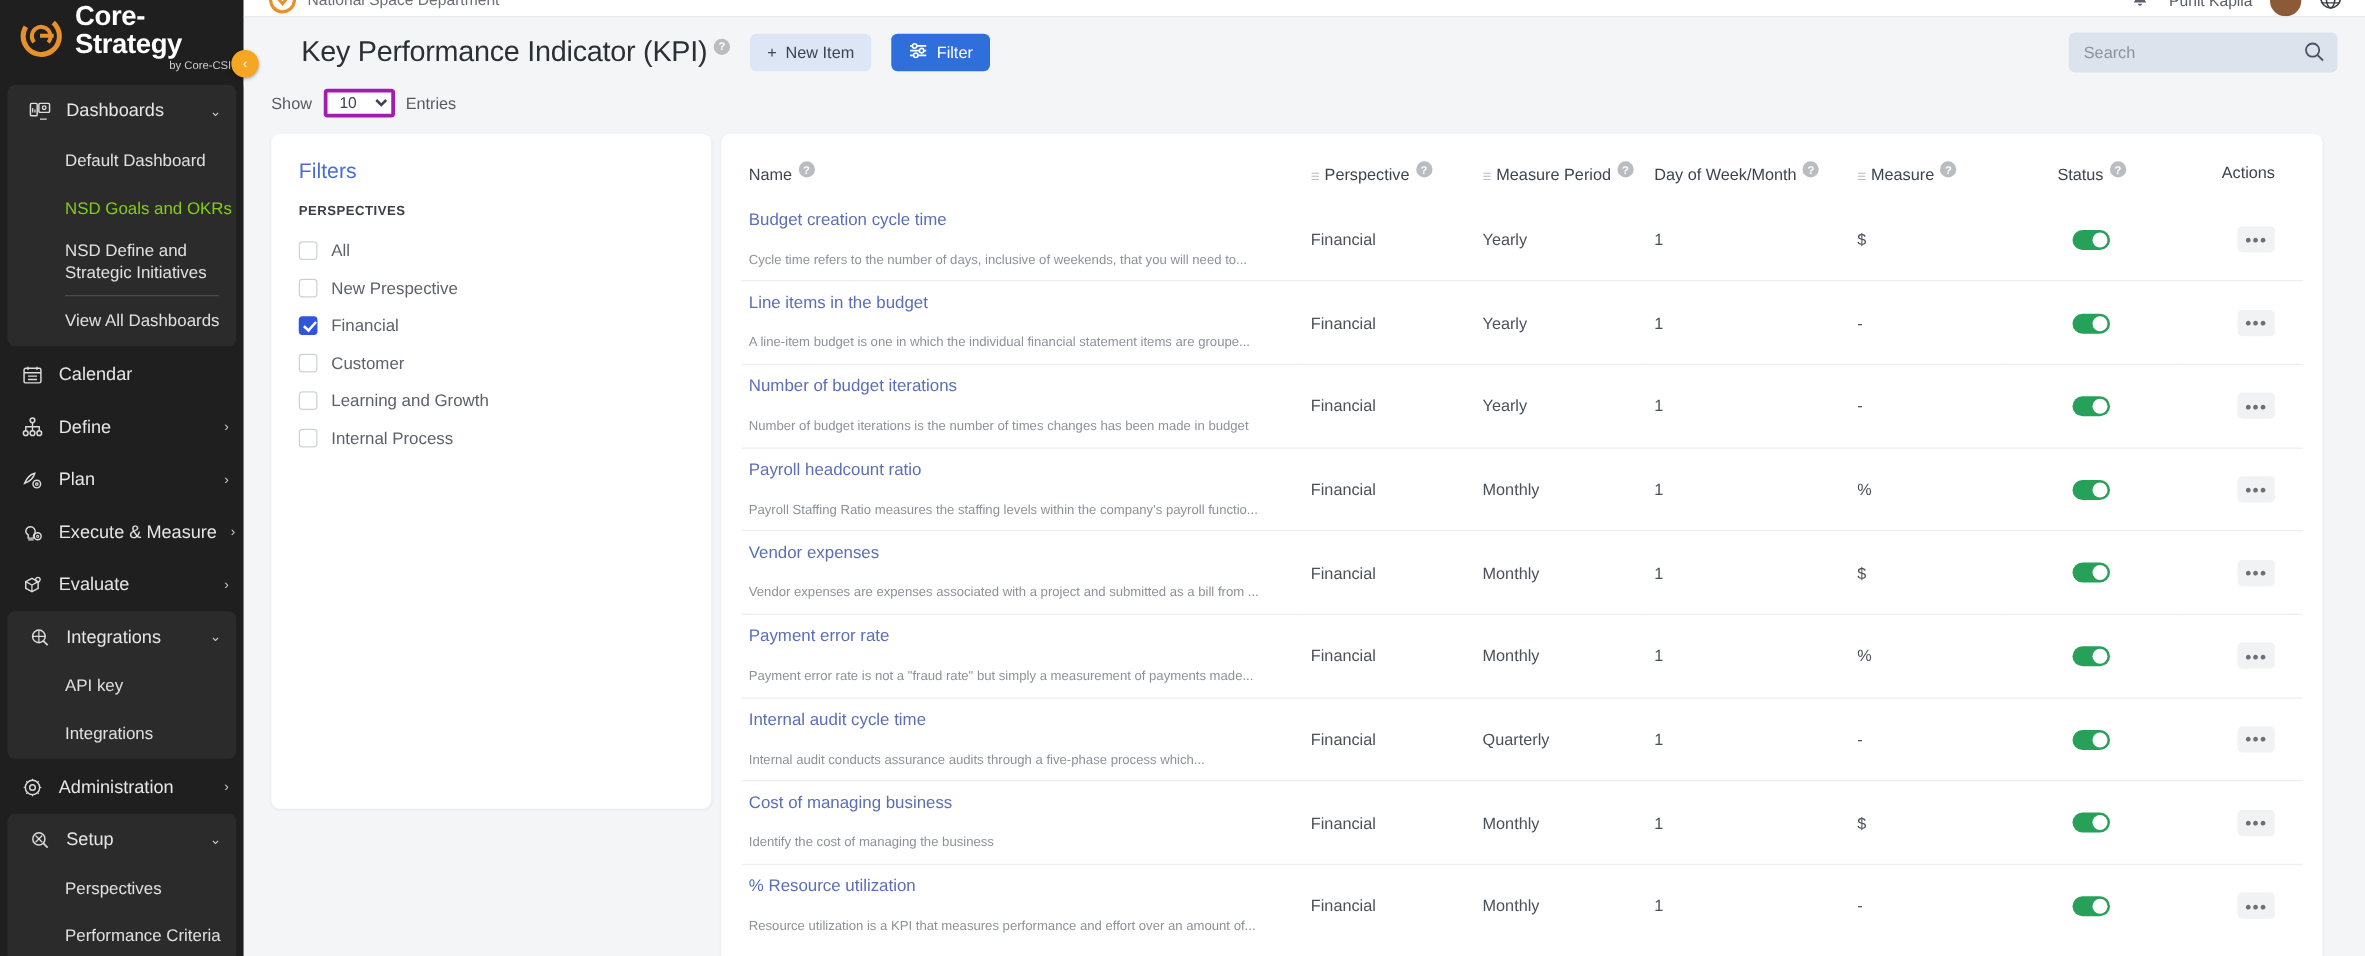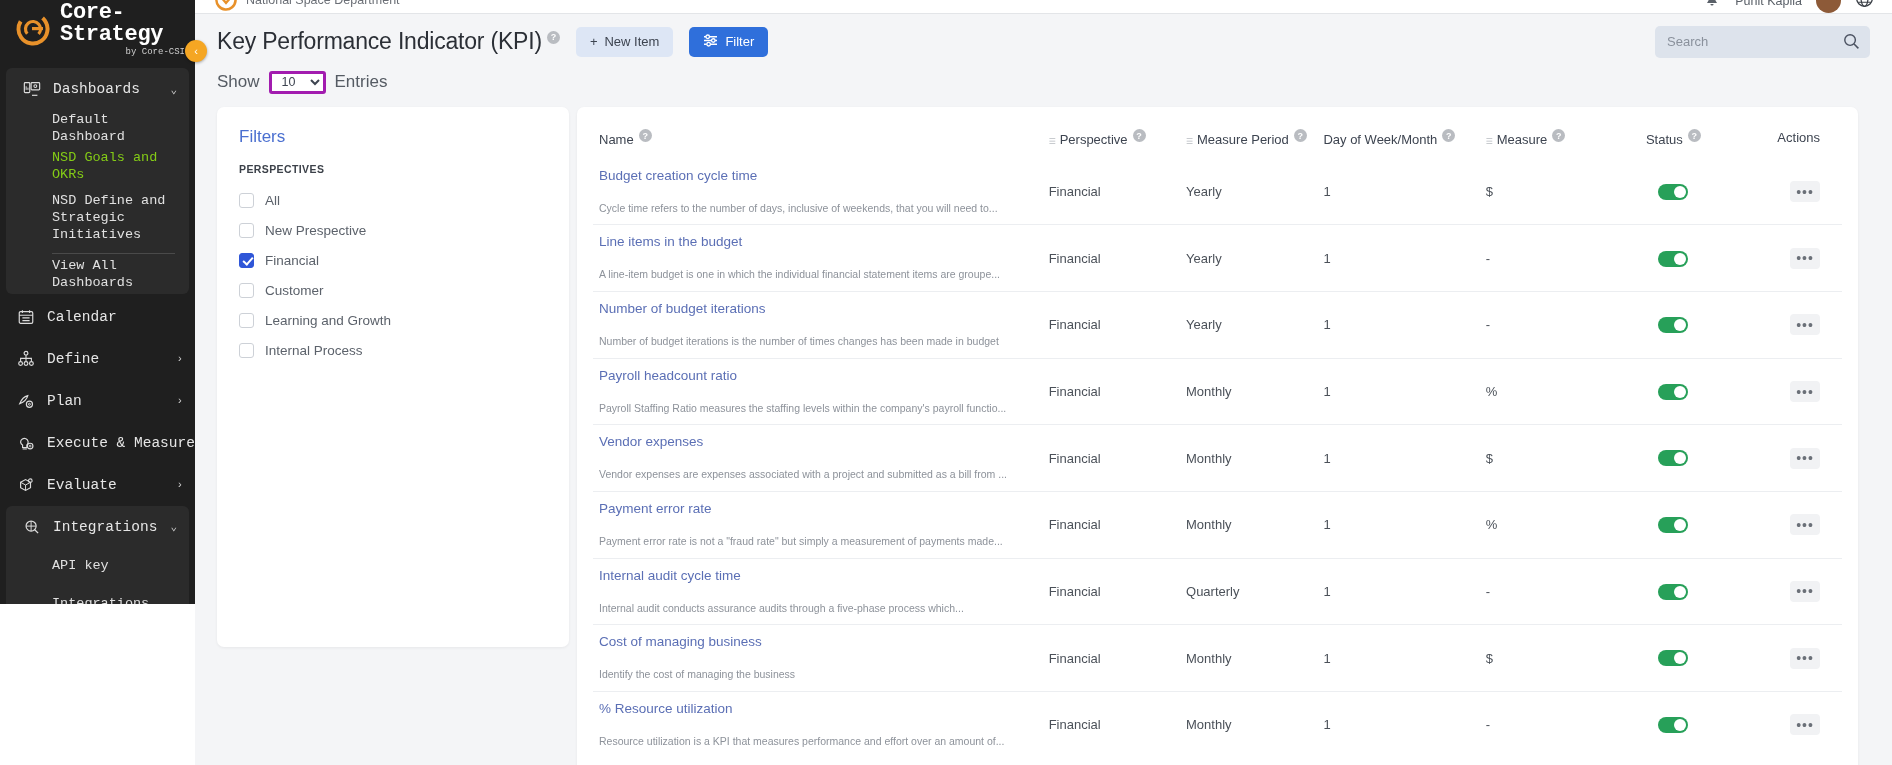"Core-Strategy" .sidebar { font-family: Liberation Mono, monospace -> none; height: 604px -> 765px }
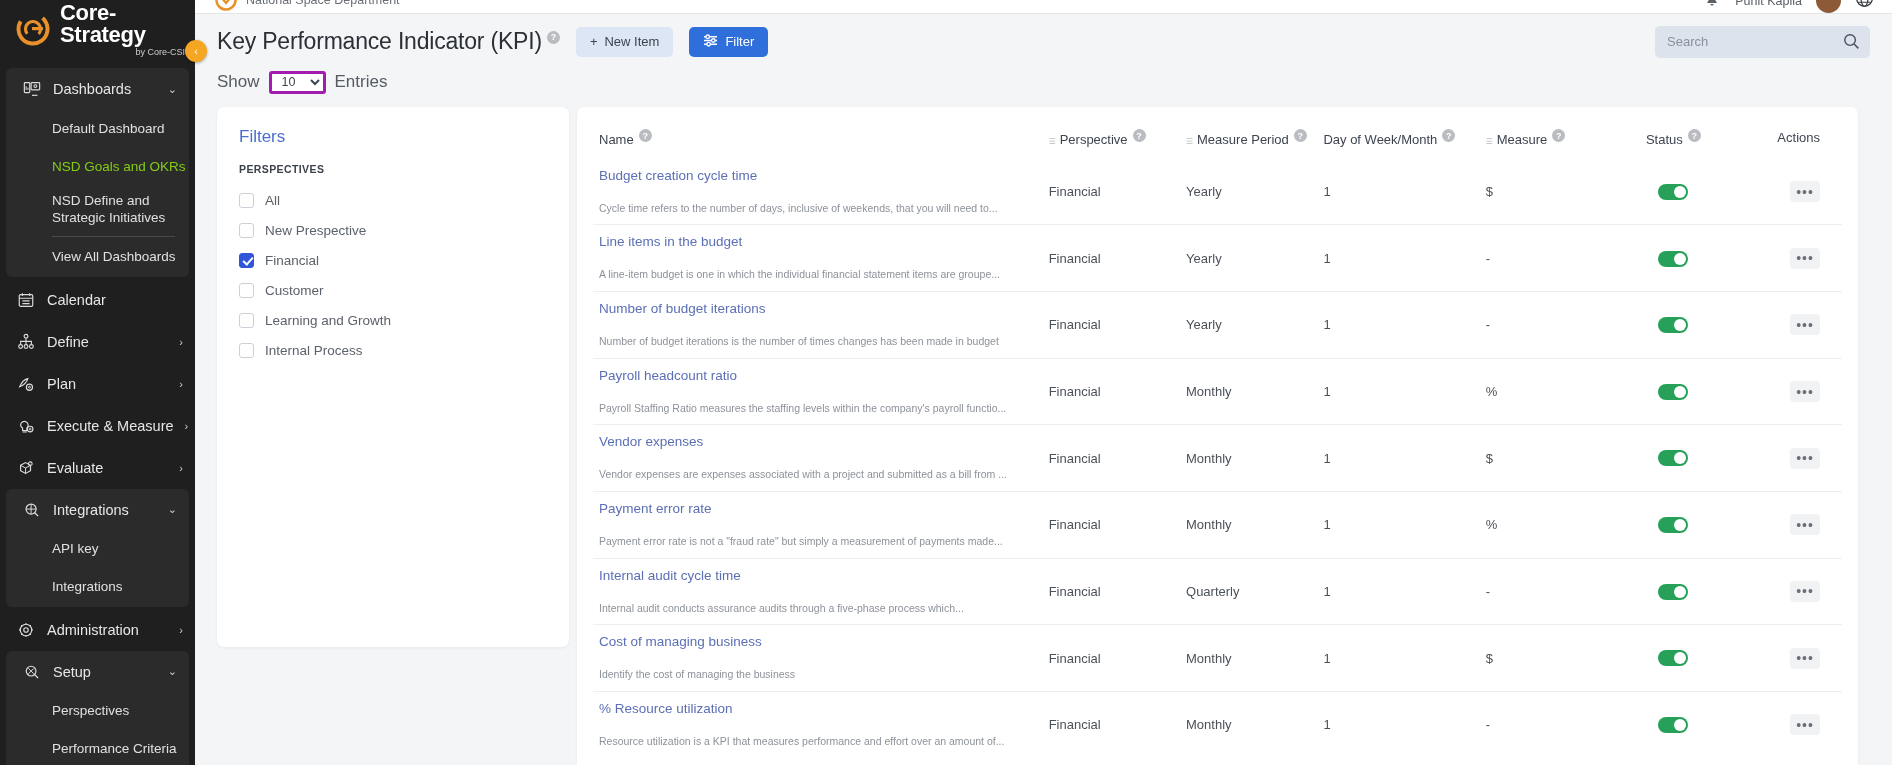"Key Performance Indicator (KPI) ?" .page-title { margin-left: none -> 24px }
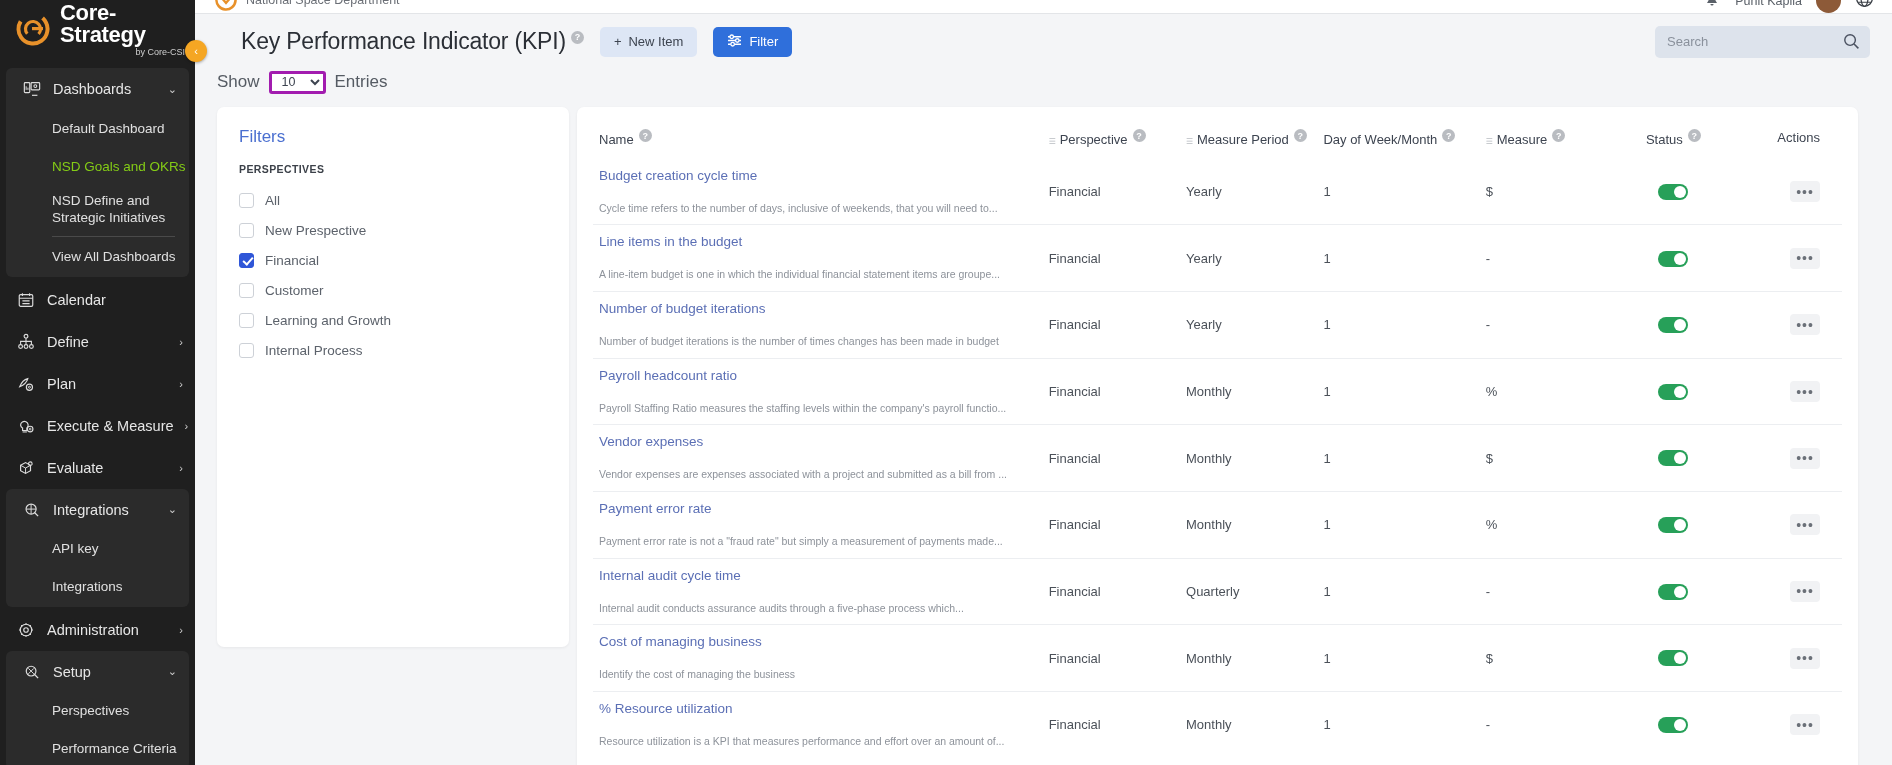"Show" .showbar span { font-size: 17px -> 13px }
